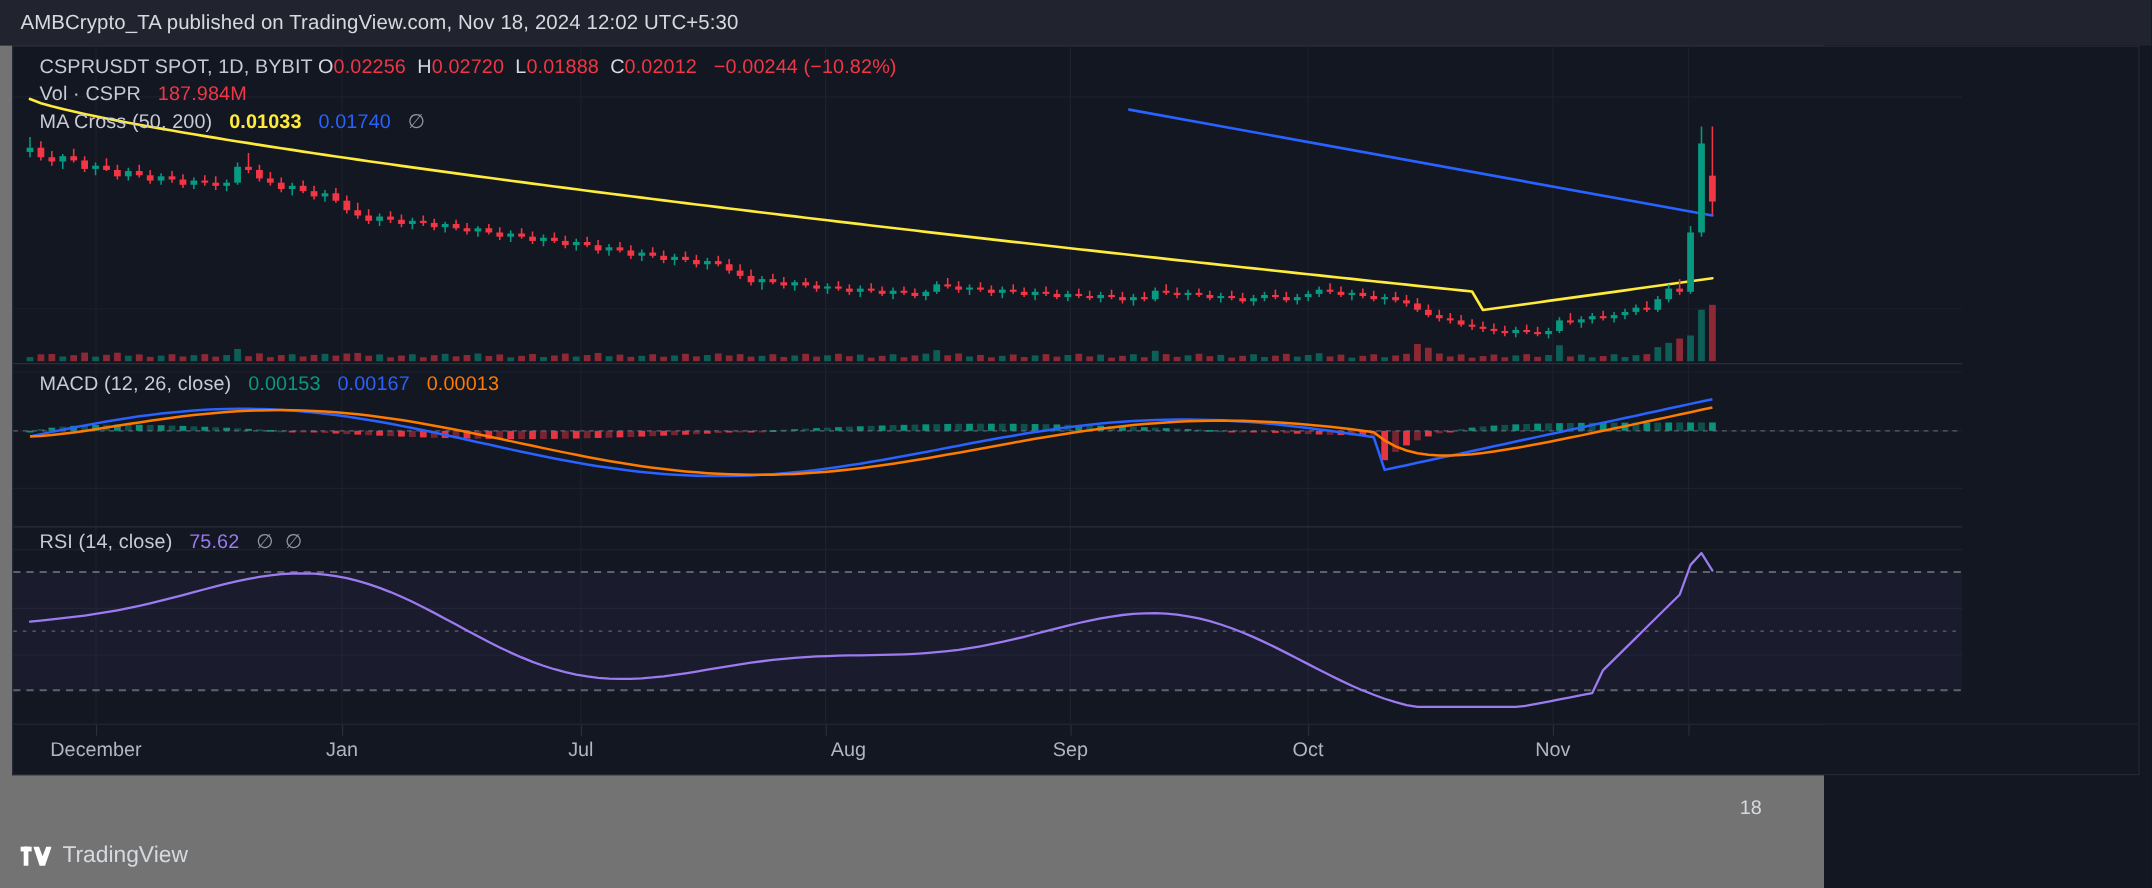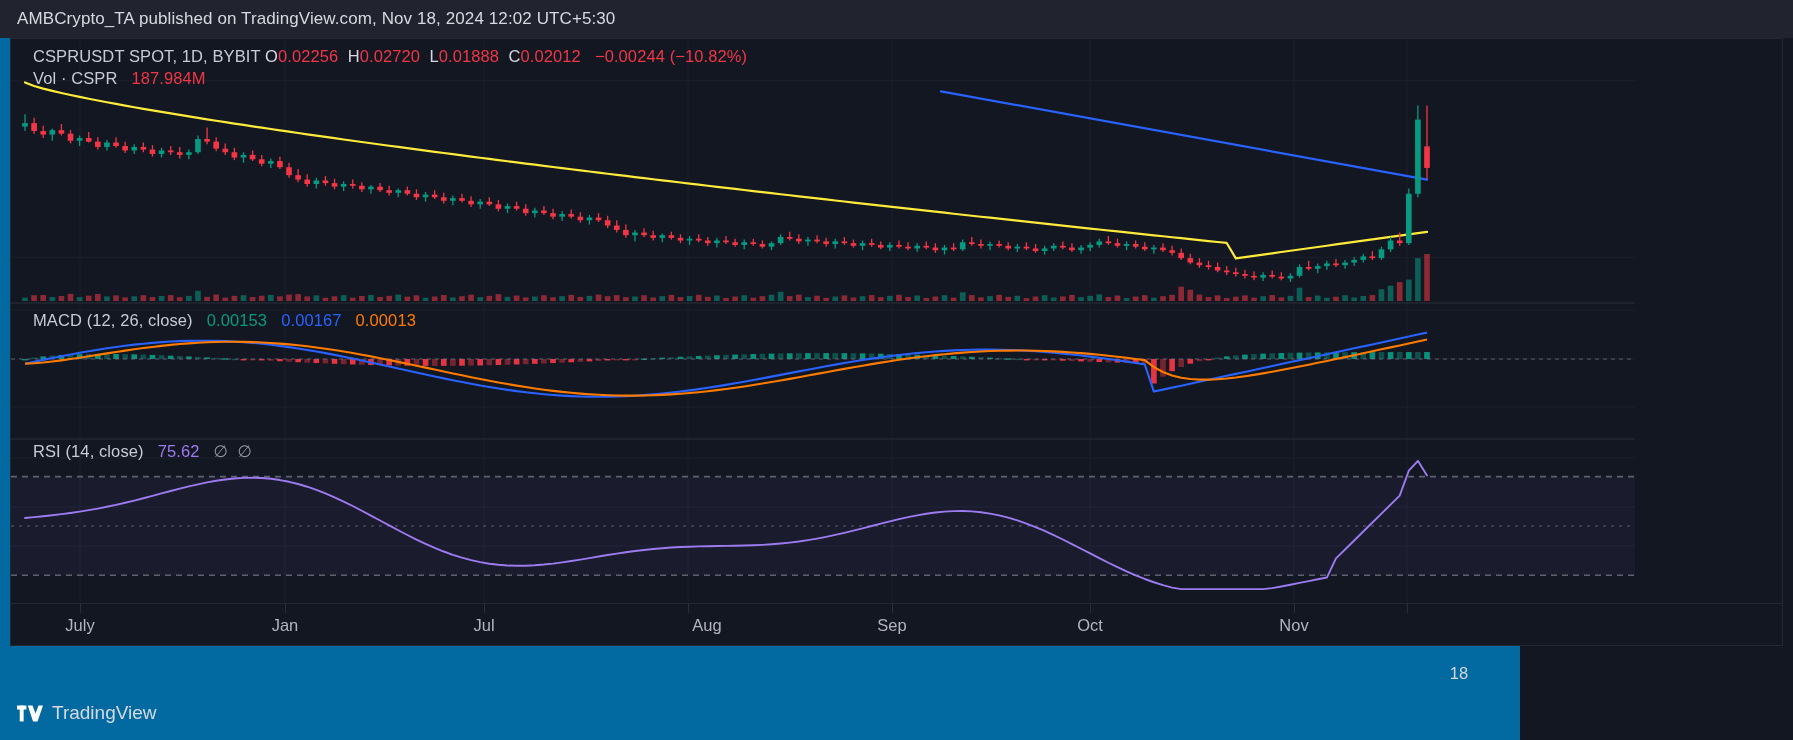"AMBCrypto_TA published on" #root { background: #0369a1 -> #737373 }
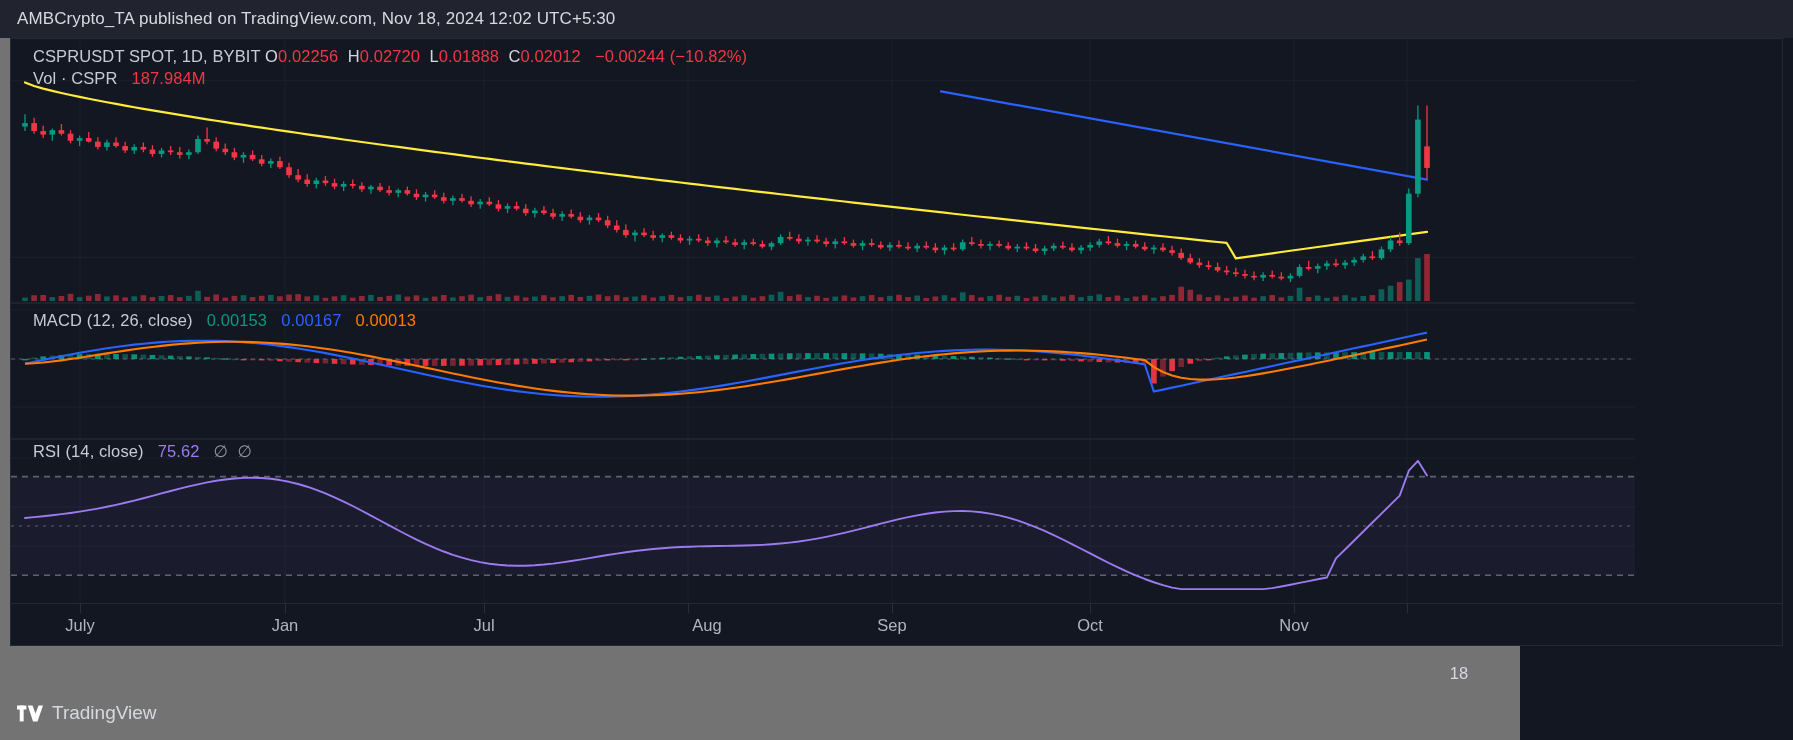"MA Cross (50, 200) 0.01033" div.legend { html: none -> <div> <span>MA Cross (50, 200)</span> <span>&nbsp;&nbsp;</span><span>0.01033</span> <span>&nbsp;&nbsp;</span><span>0.01740</span> <span>&nbsp;&nbsp;</span><span>∅</span> </div> }
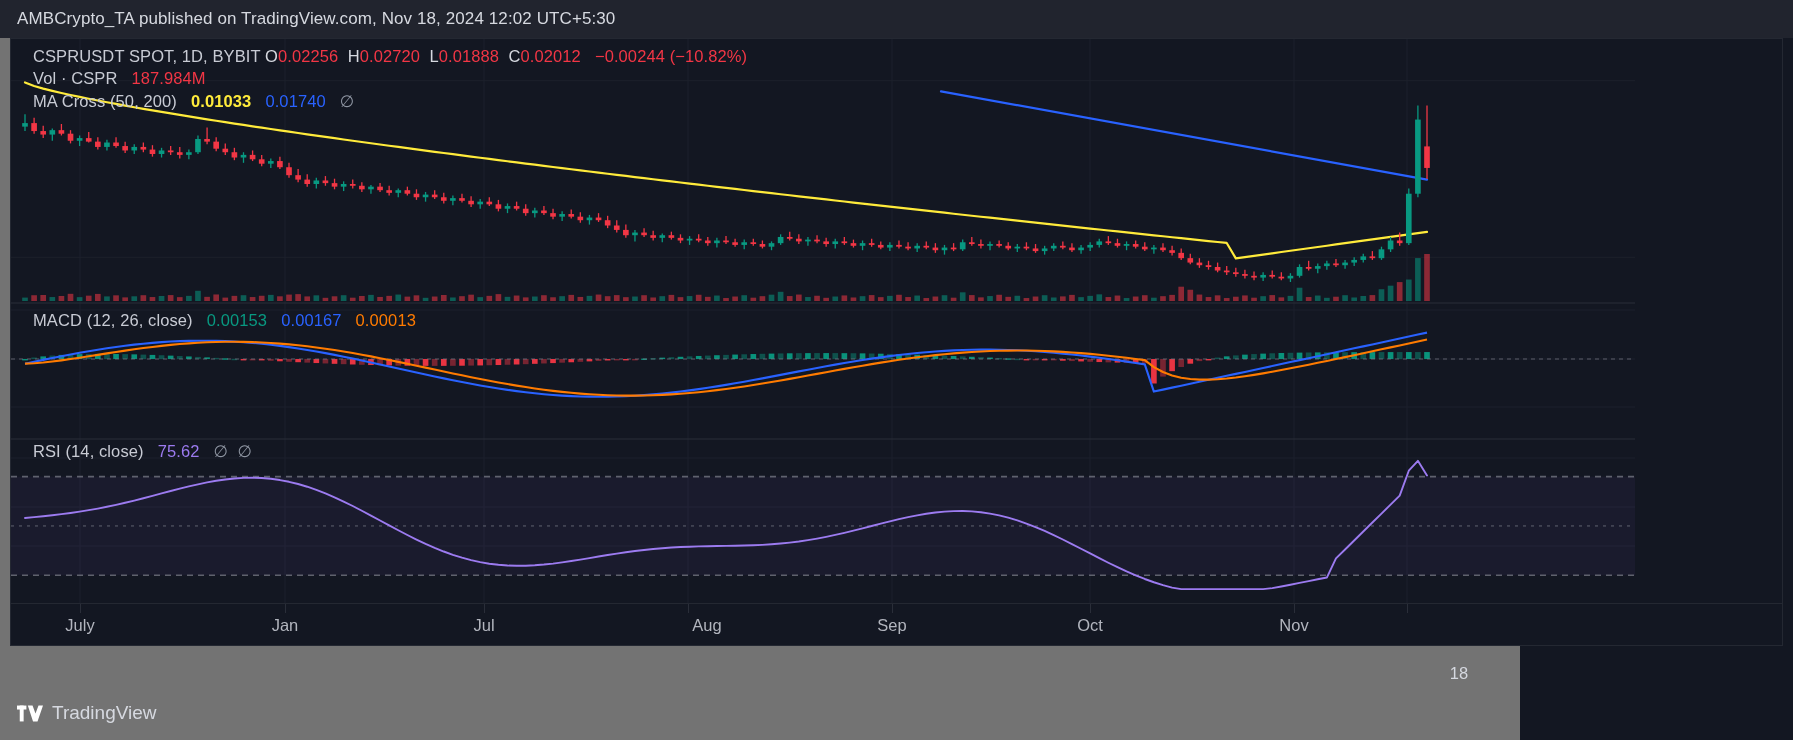"July" div.tick { text: July -> December }
